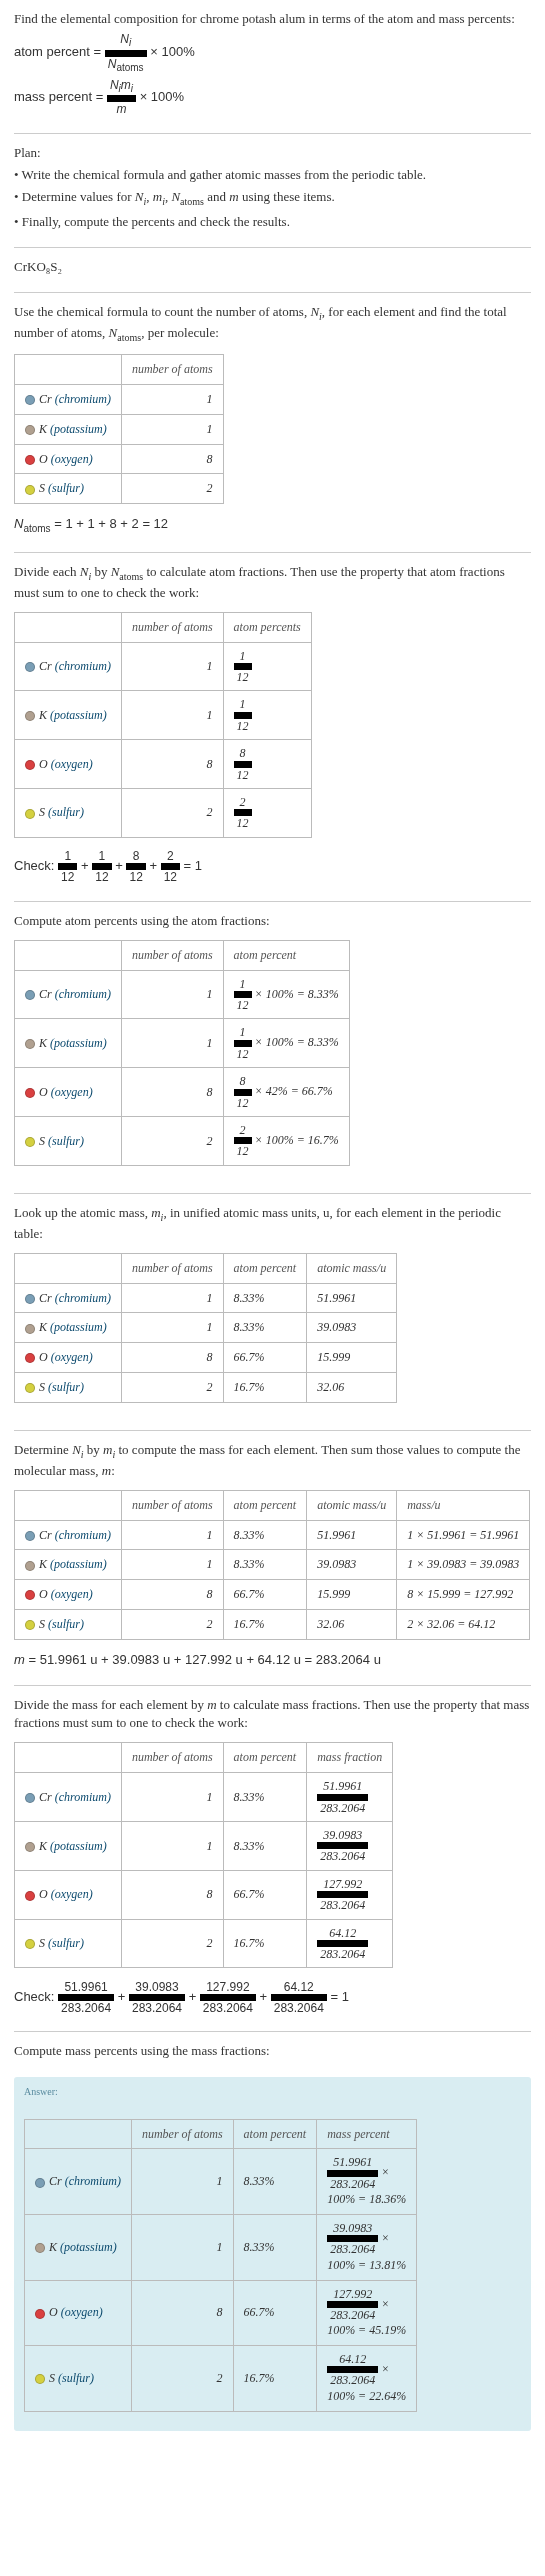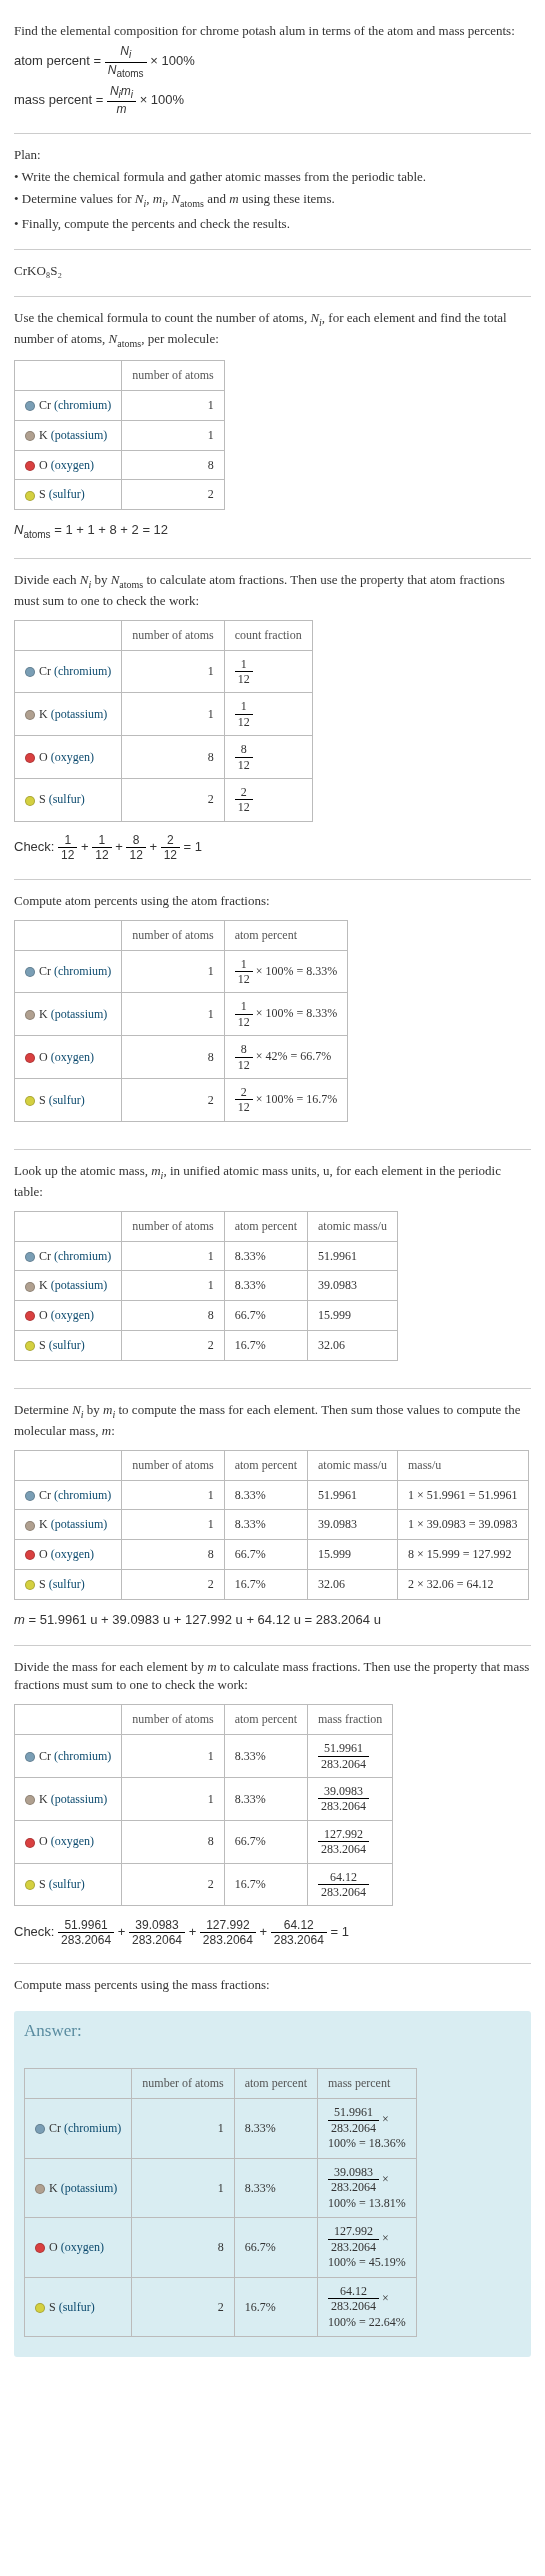"Find the elemental composition for" .section { margin-top: 12px -> none }
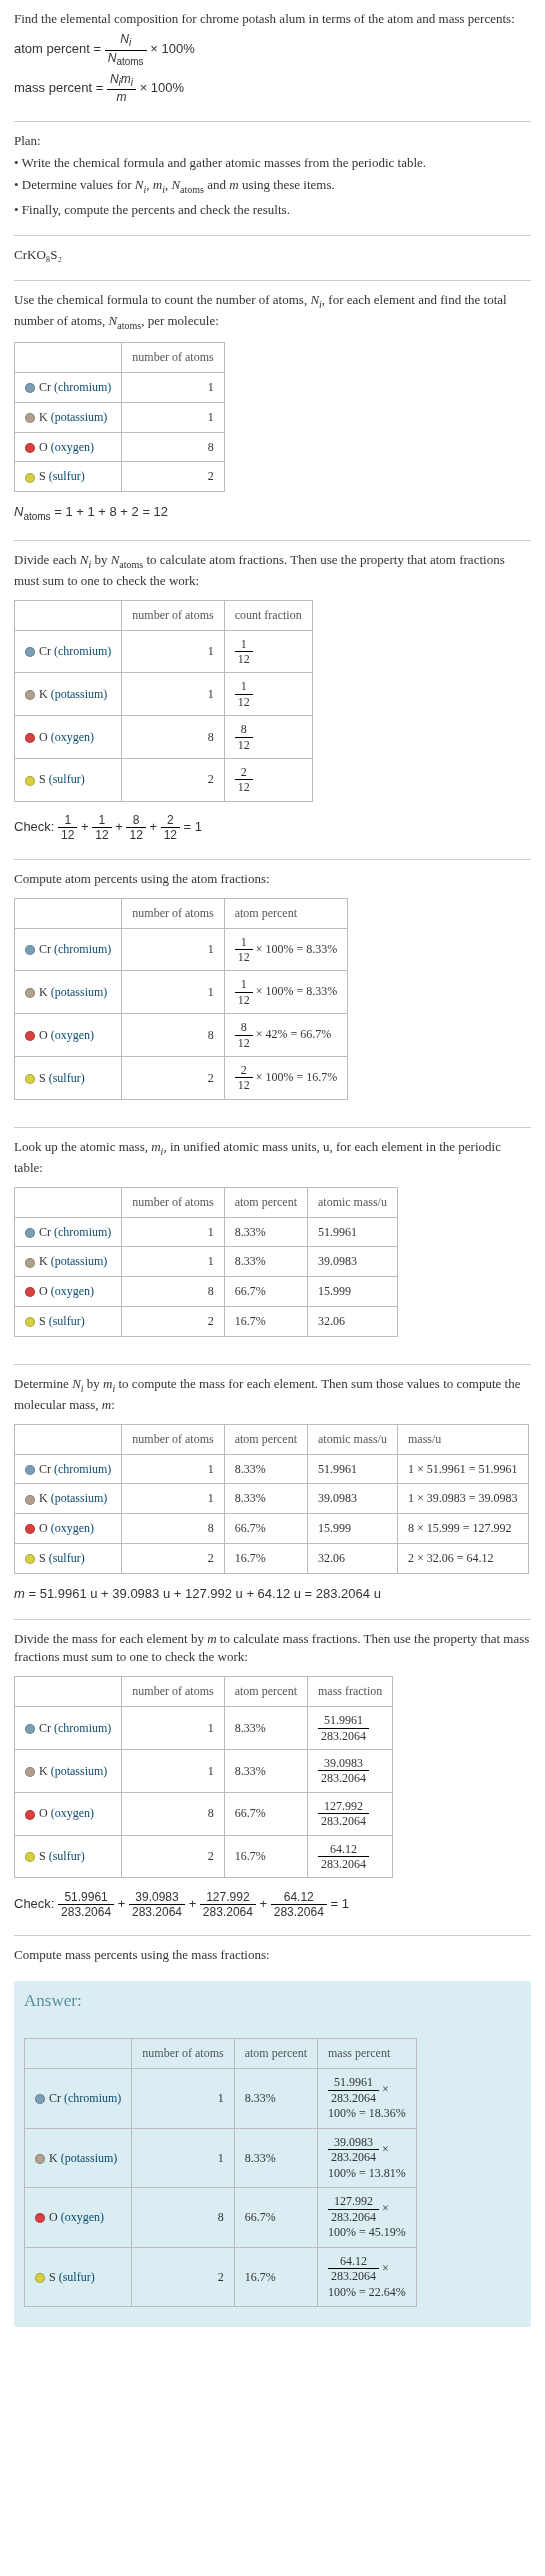"Ni" .frac .num { border-bottom: 1px solid #000000 -> 7px solid #000000 }
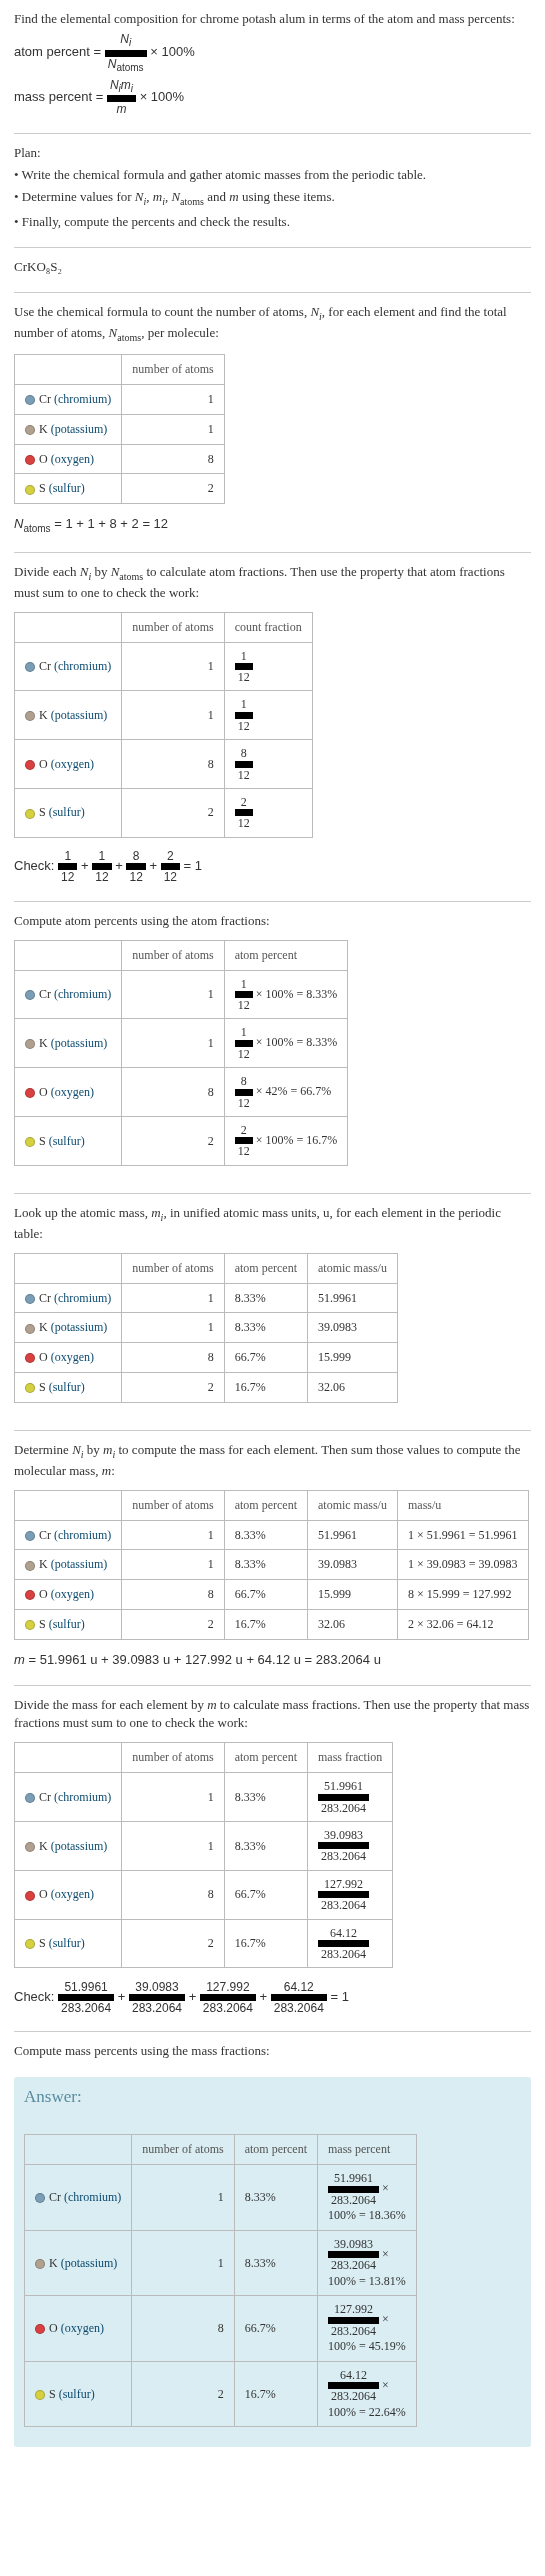"number of atoms" table { font-style: none -> italic }
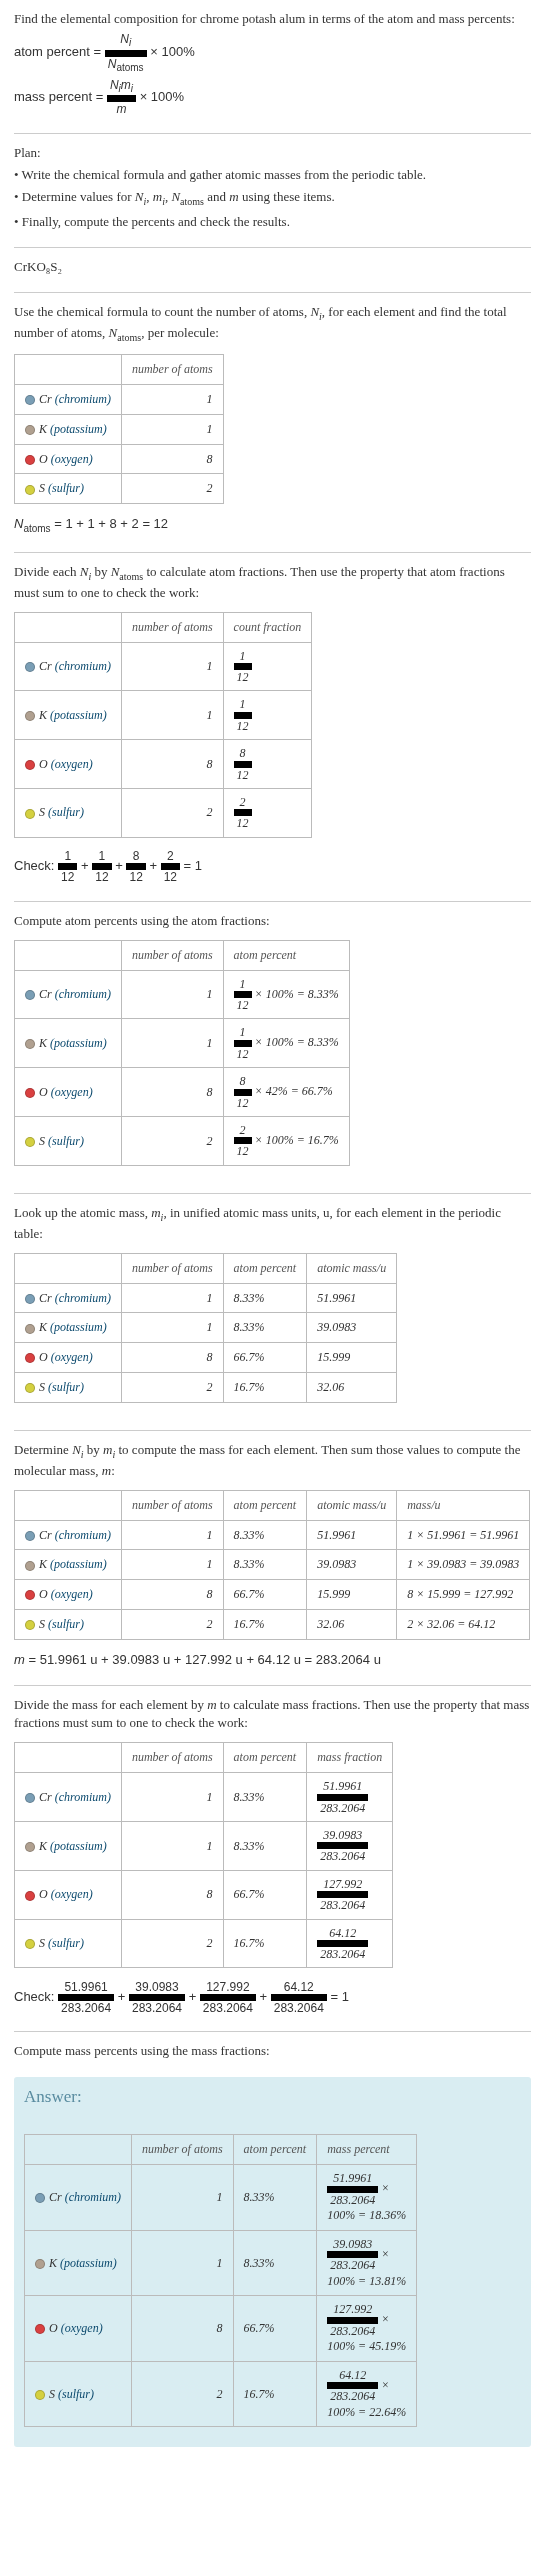"count fraction" th { text: count fraction -> atom percents }
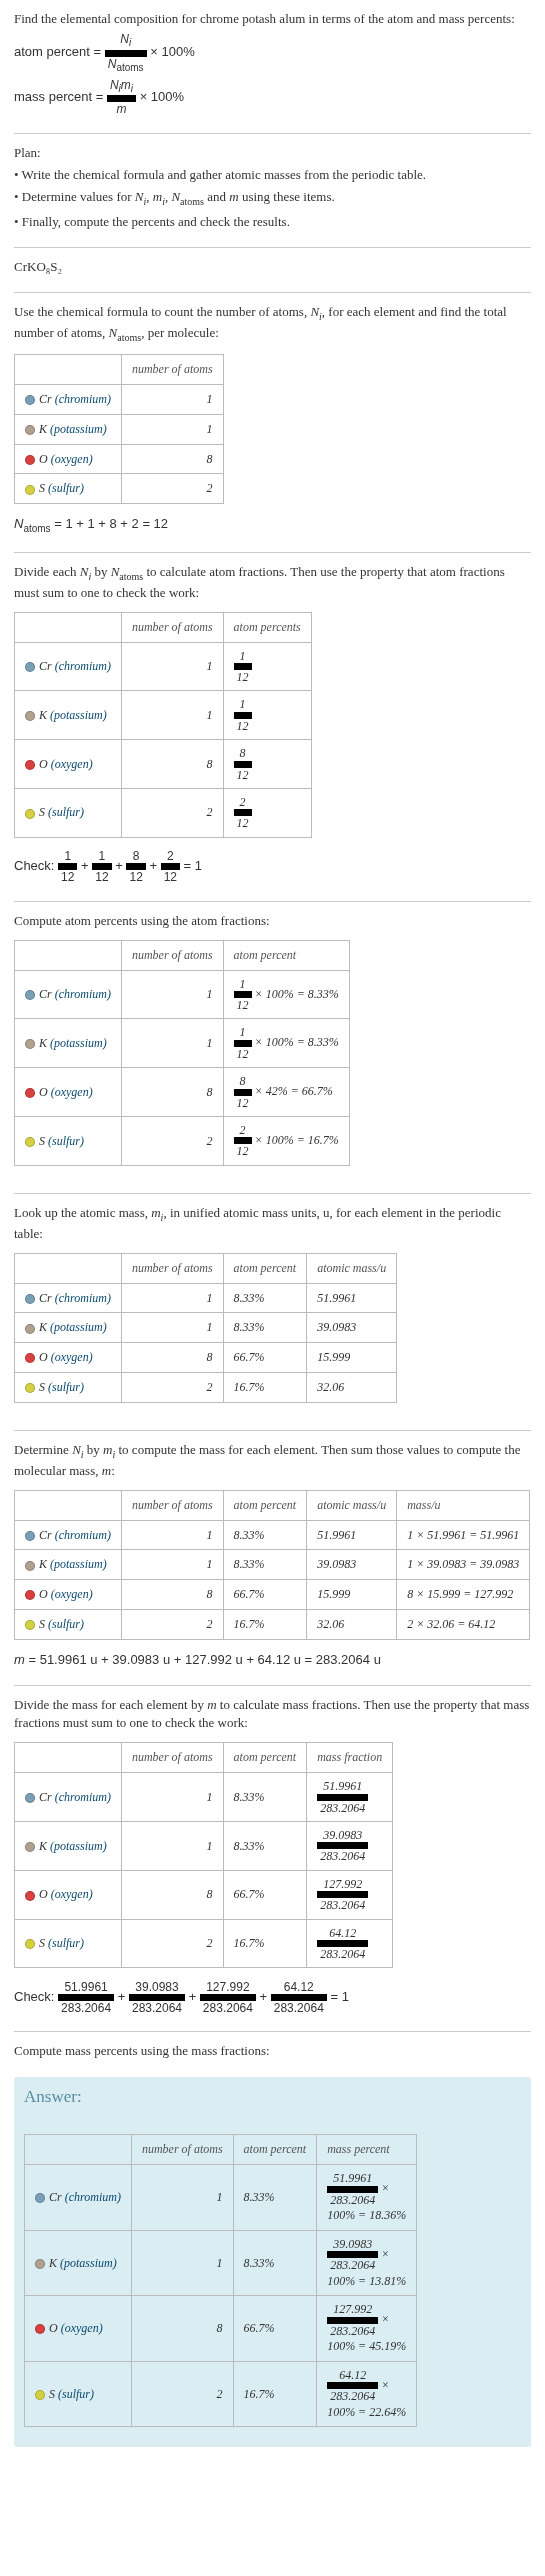"Answer:" .answer-label { font-size: 17px -> 10px; margin-bottom: 20px -> 14px }
